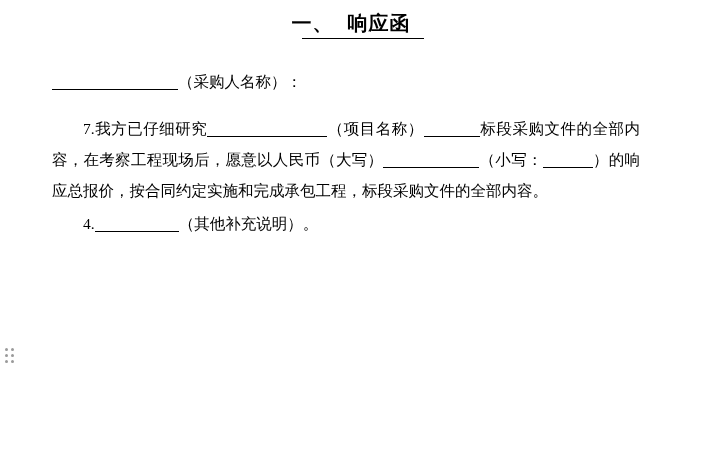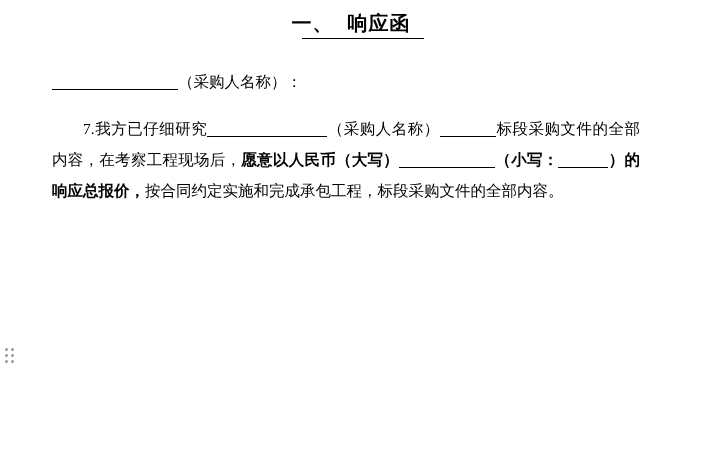"（采购人名称）" span { text: 采购人 -> 项目 }
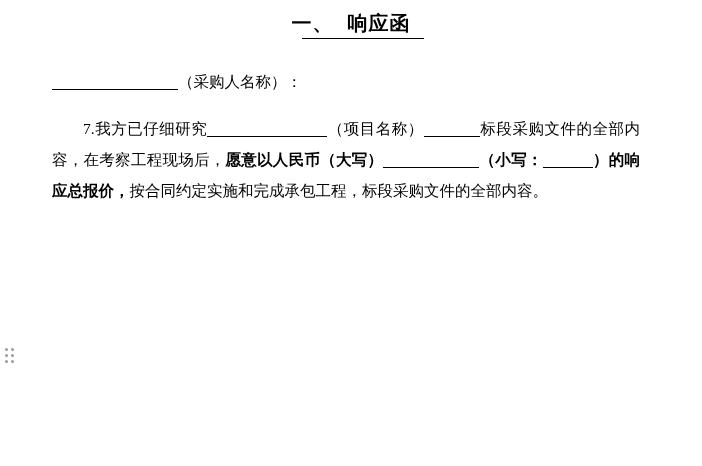"愿意以人民币（大写）" .bold { font-weight: bold -> normal }
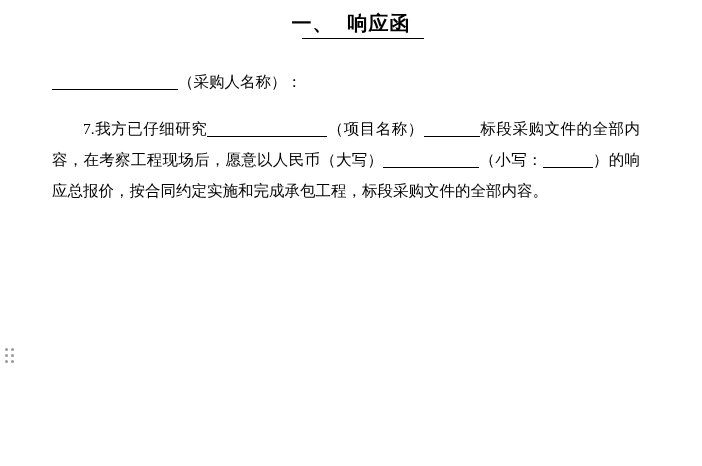"4. （其他补充说明）。" p.para { html: none -> <p> <span>4.</span><span></span><span>（其他补充说明）。</span> </p> }
